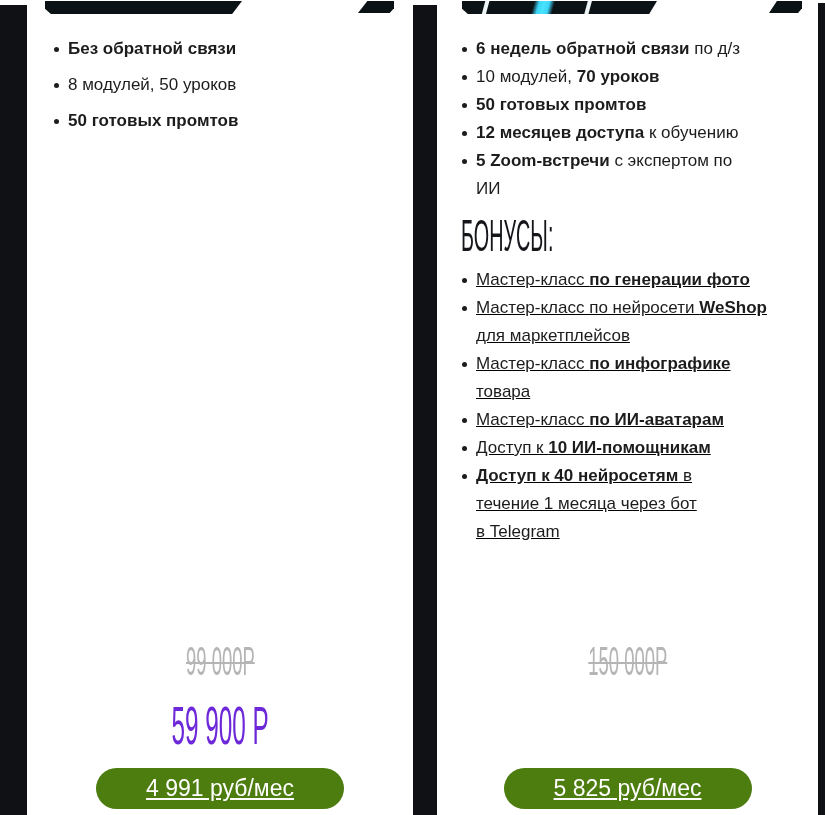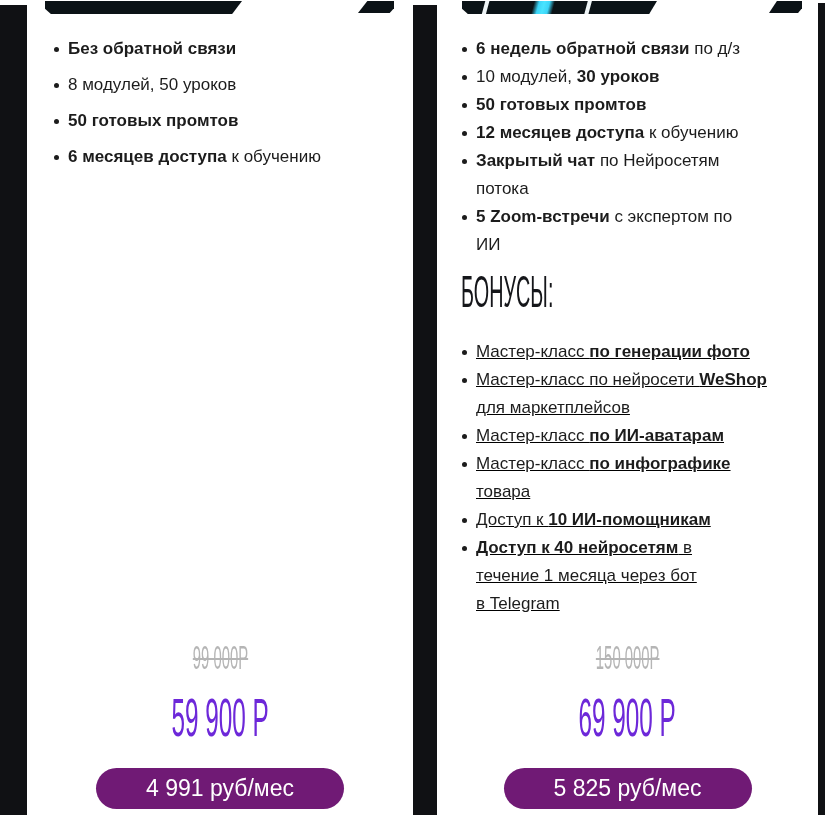"30 уроков" span.b { text: 30 -> 70 }
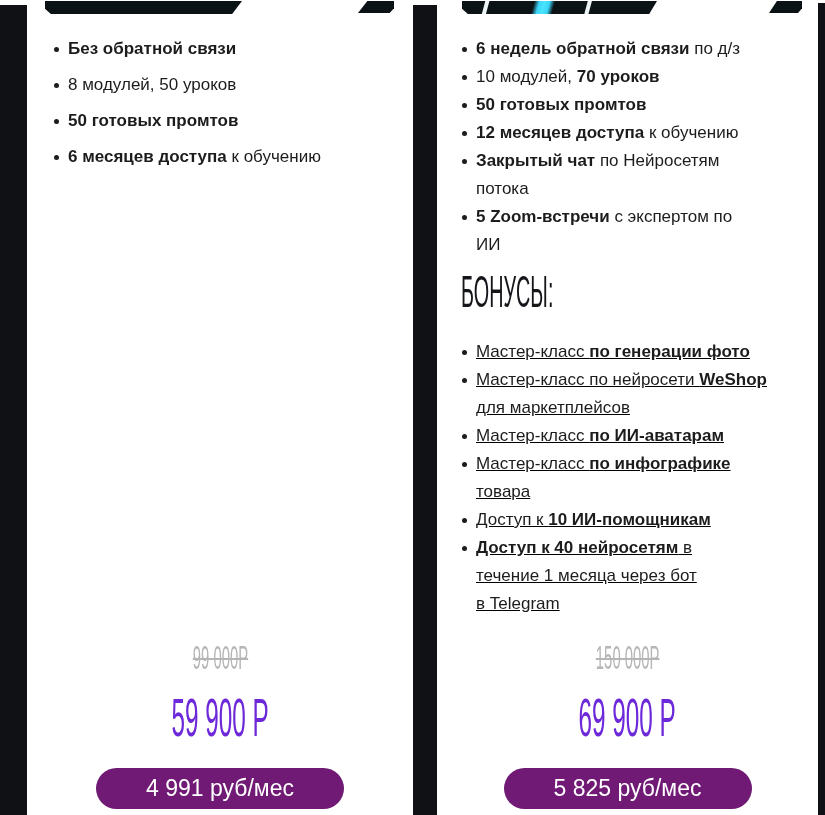"6 месяцев доступа к обучению" li { html: <li><span>6 месяцев доступа</span><span> к обучению</span></li> -> none }
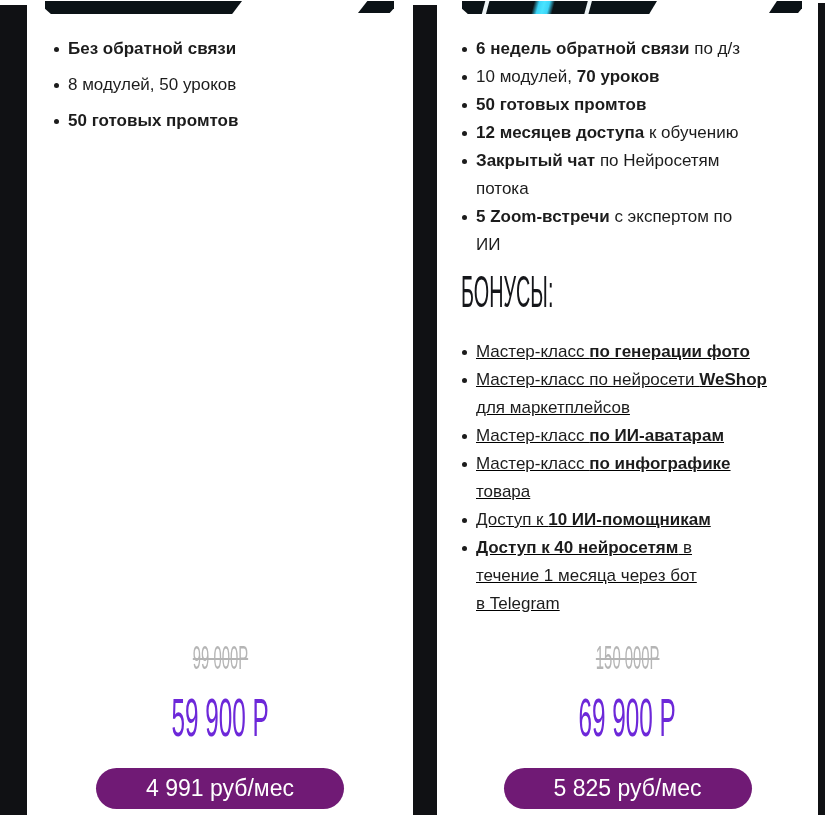"Закрытый чат по Нейросетям" li { html: <li><span>Закрытый чат</span><span> по Нейросетям</span><br><span>потока</span></li> -> none }
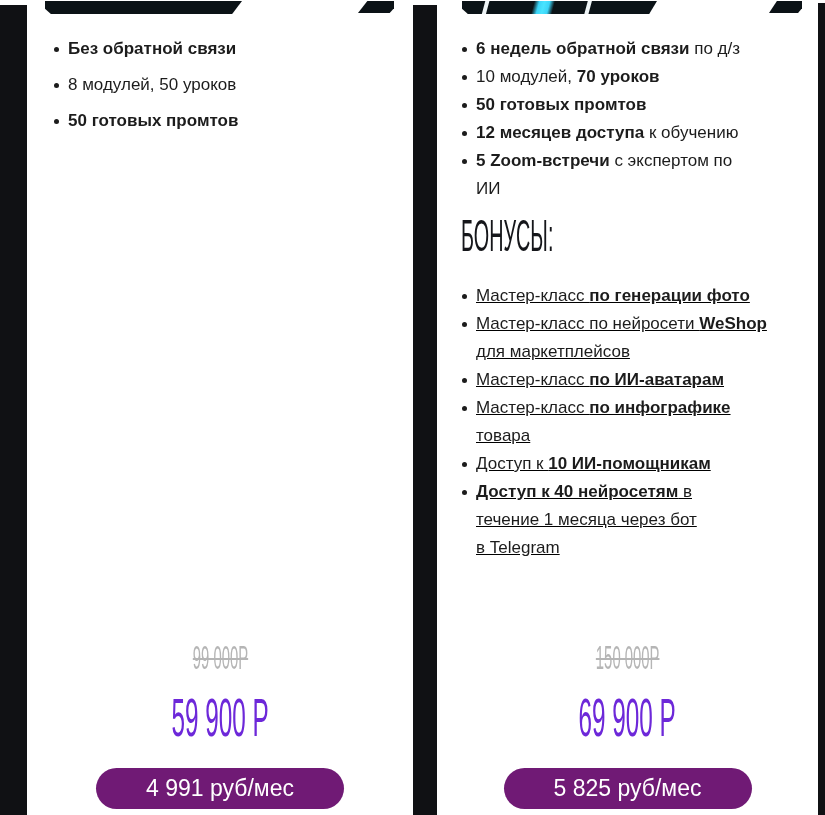"БОНУСЫ:" .bonus-title { margin: 11px 0 16px 24px -> 11px 0 0 24px }
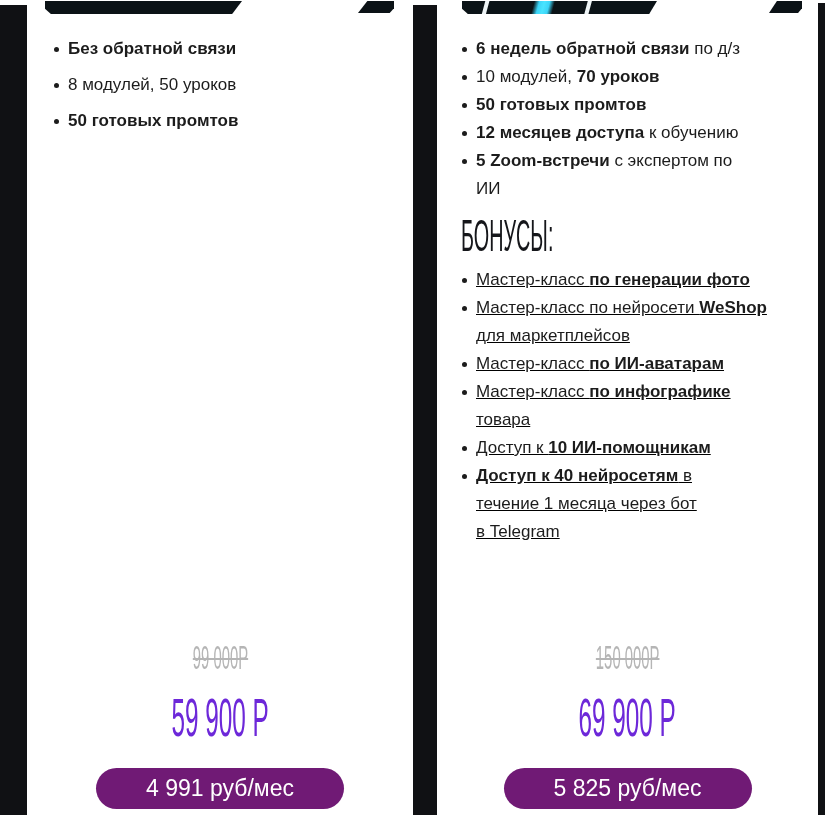"Мастер-класс по ИИ-аватарам" li { order: before "Мастер-класс по инфографике" -> after "Мастер-класс по инфографике" }
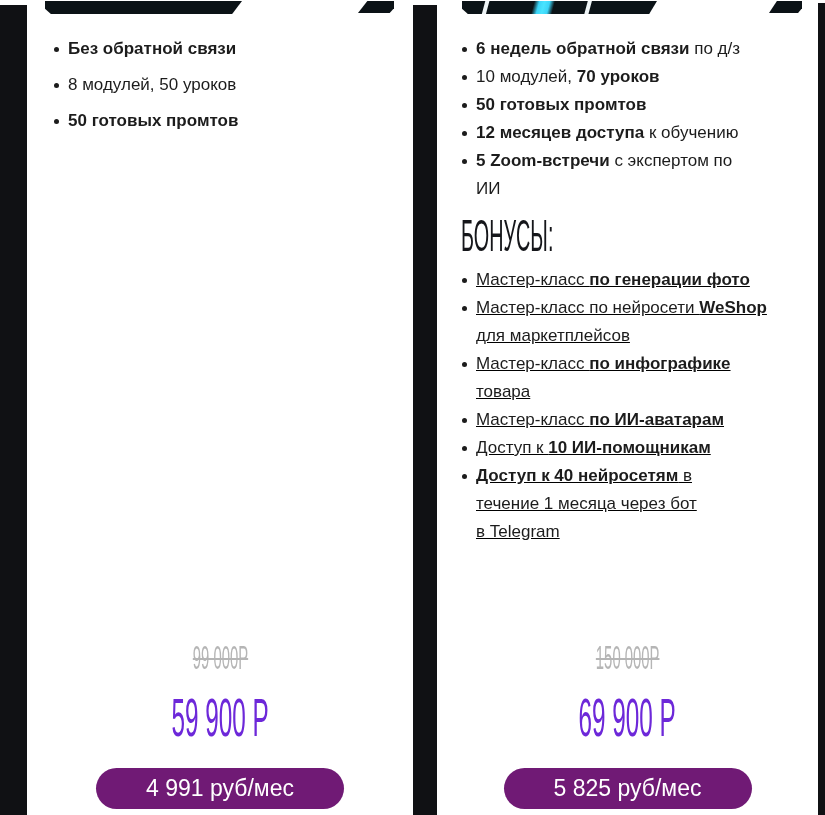"99 000Р" .old-price { font-size: 33px -> 41px }
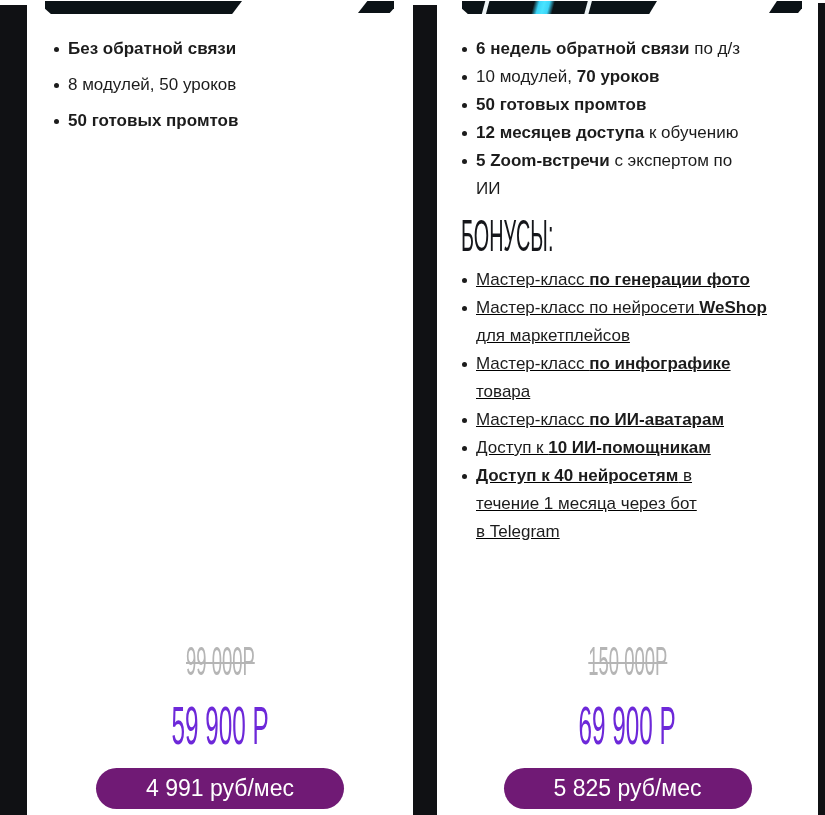"69 900 Р" div.price { html: <div> <span>69 900 Р</span> </div> -> none }
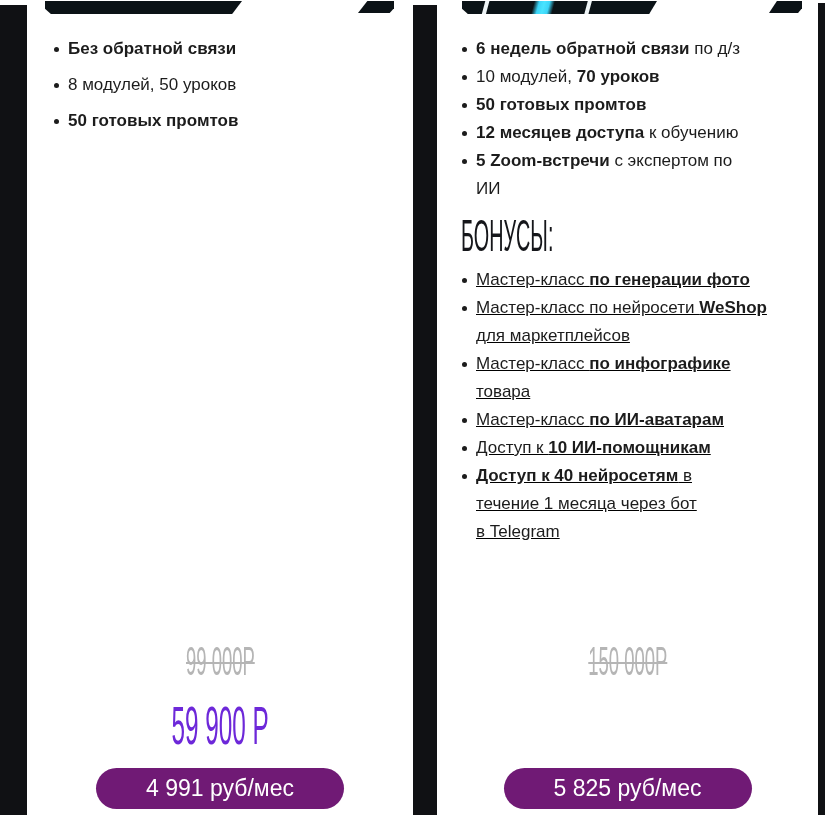"4 991 руб/мес" .pay-button { background: #701a75 -> #4d7c0f; text-decoration: none -> underline }
